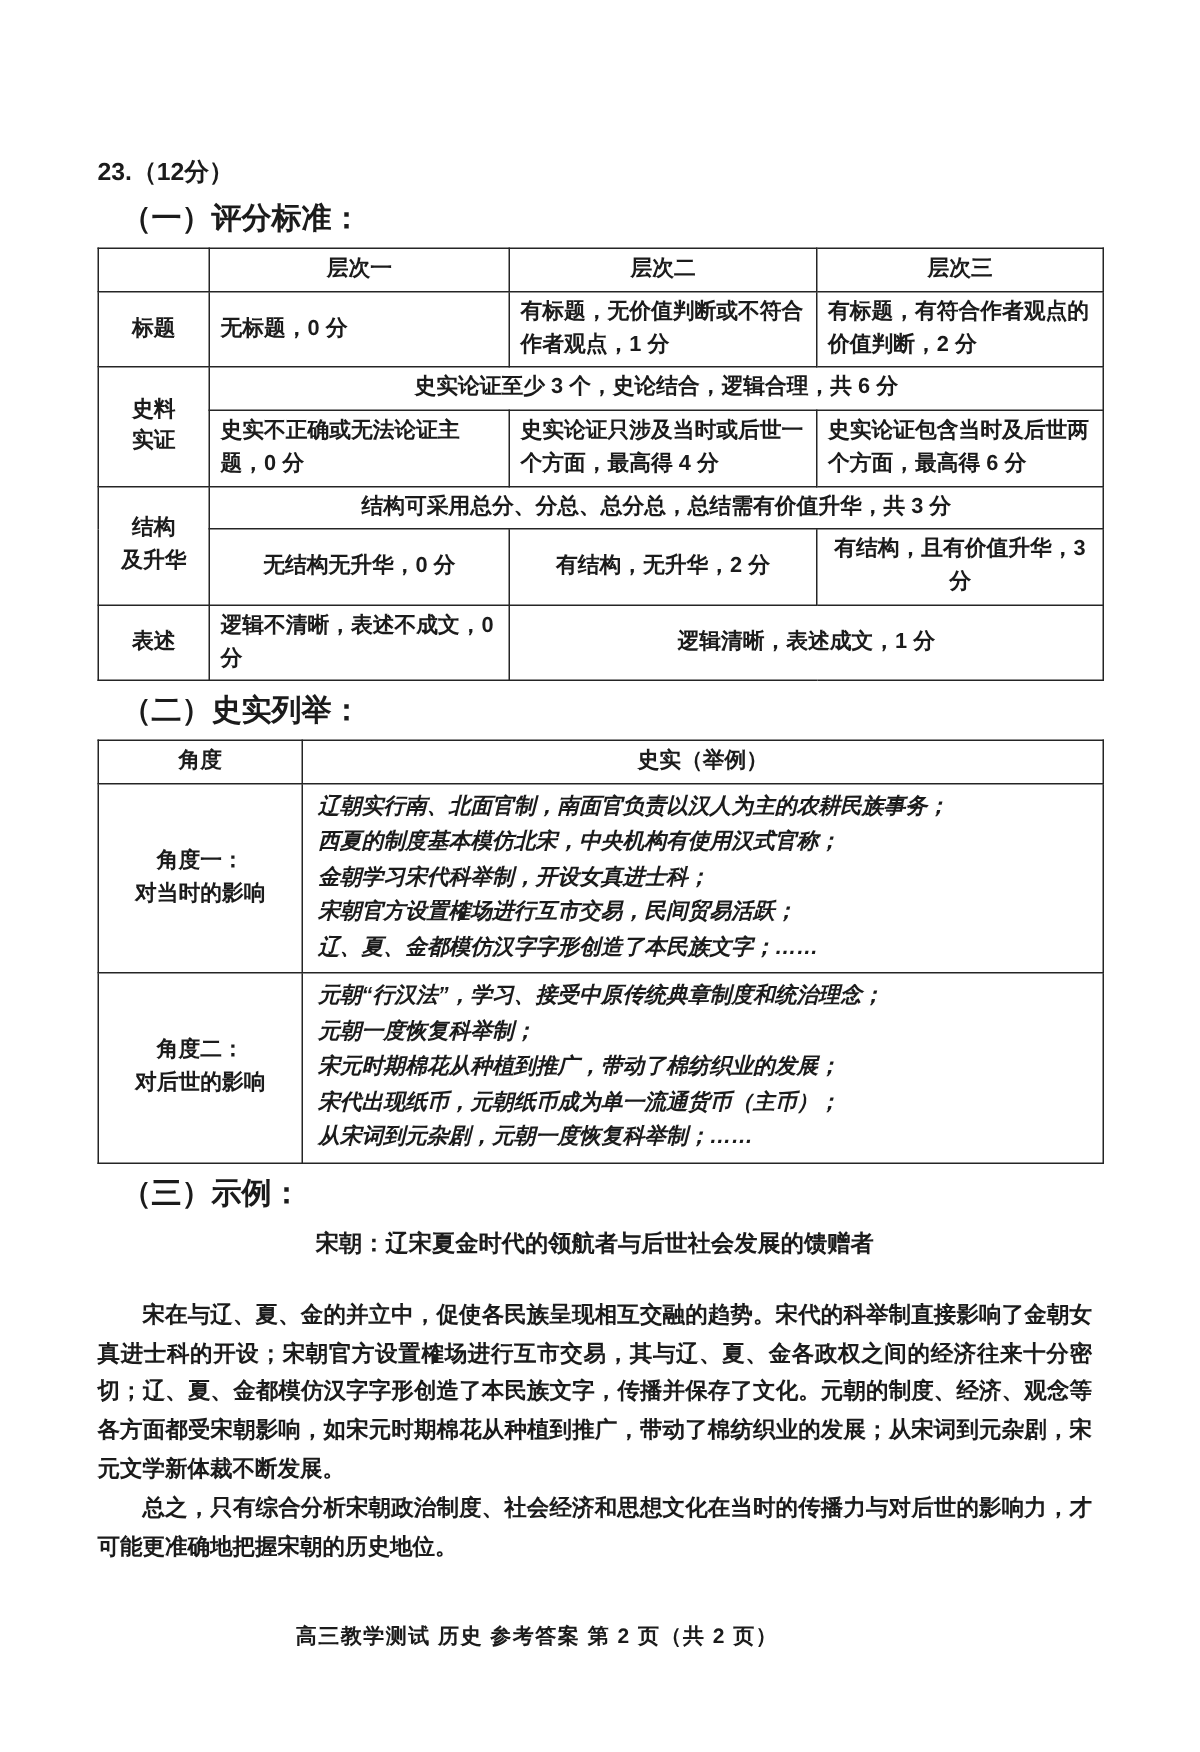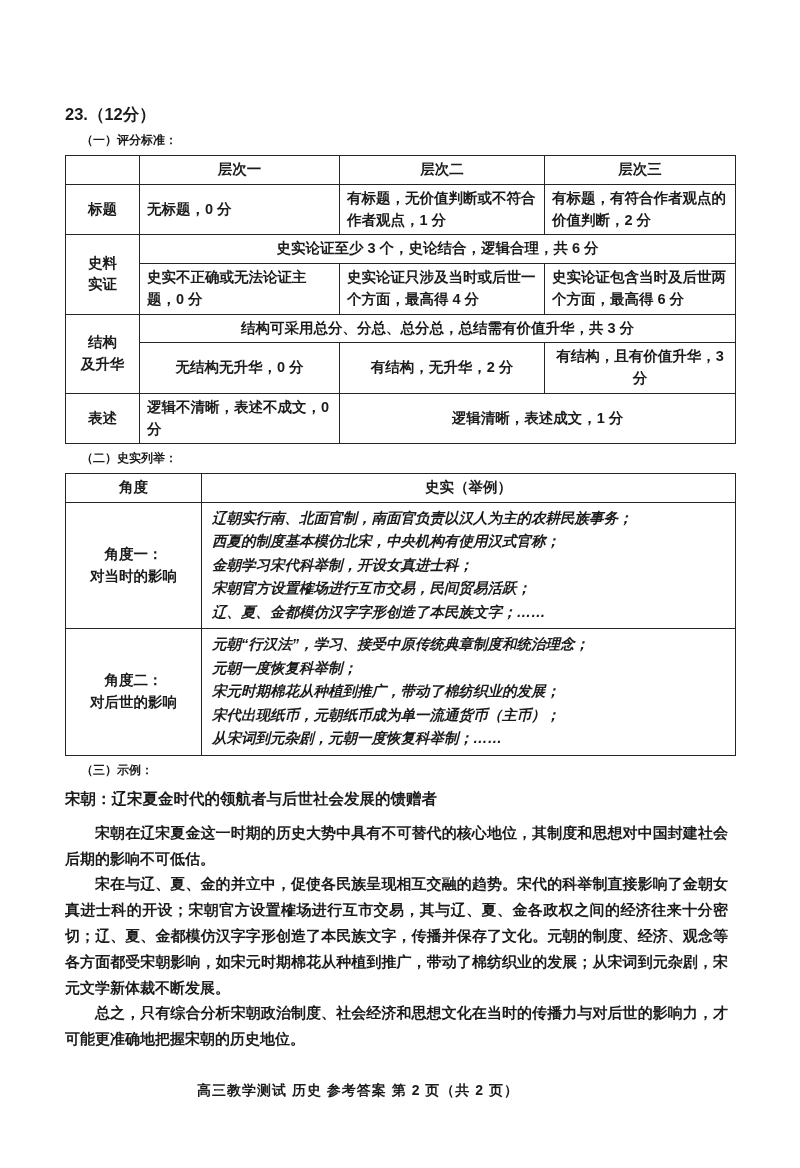"（一）评分标准：" .section-title { font-size: 12px -> 20px }
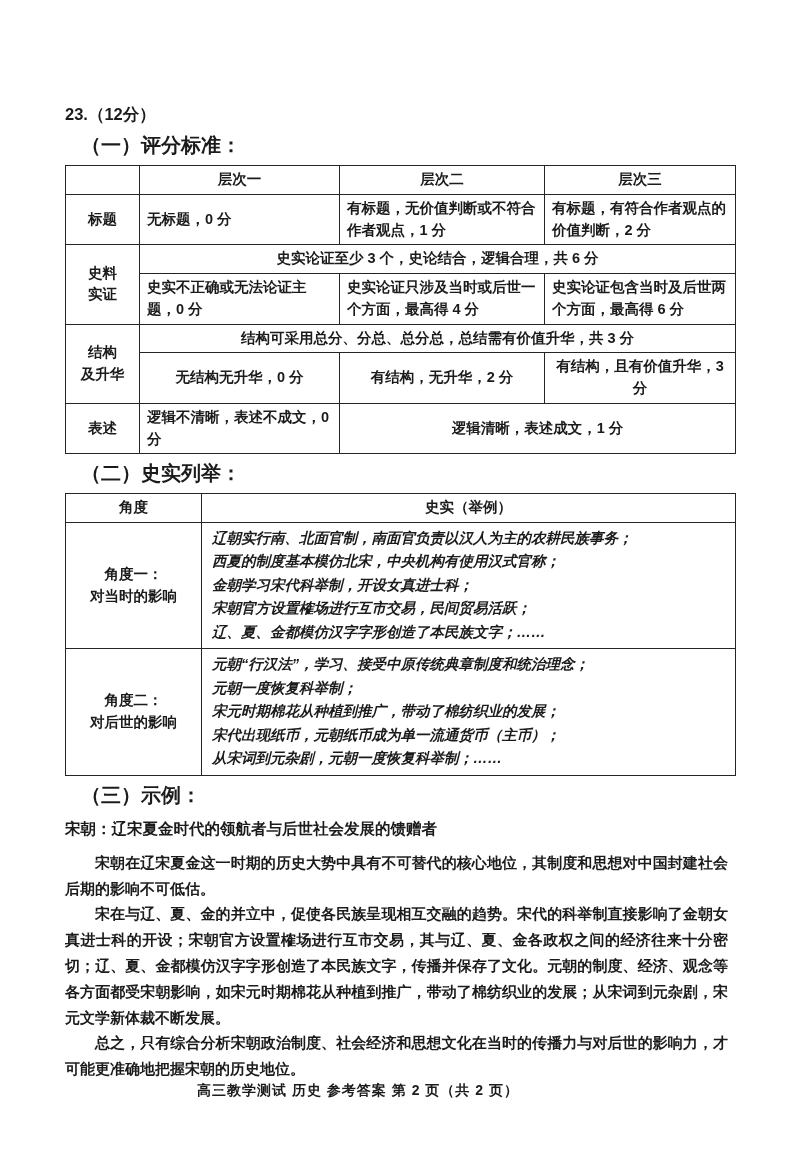"宋朝：辽宋夏金时代的领航者与后世社会发展的馈赠者" .example-title { margin: 10px 0 10px 0 -> 10px 0 24px 0; text-align: none -> center }
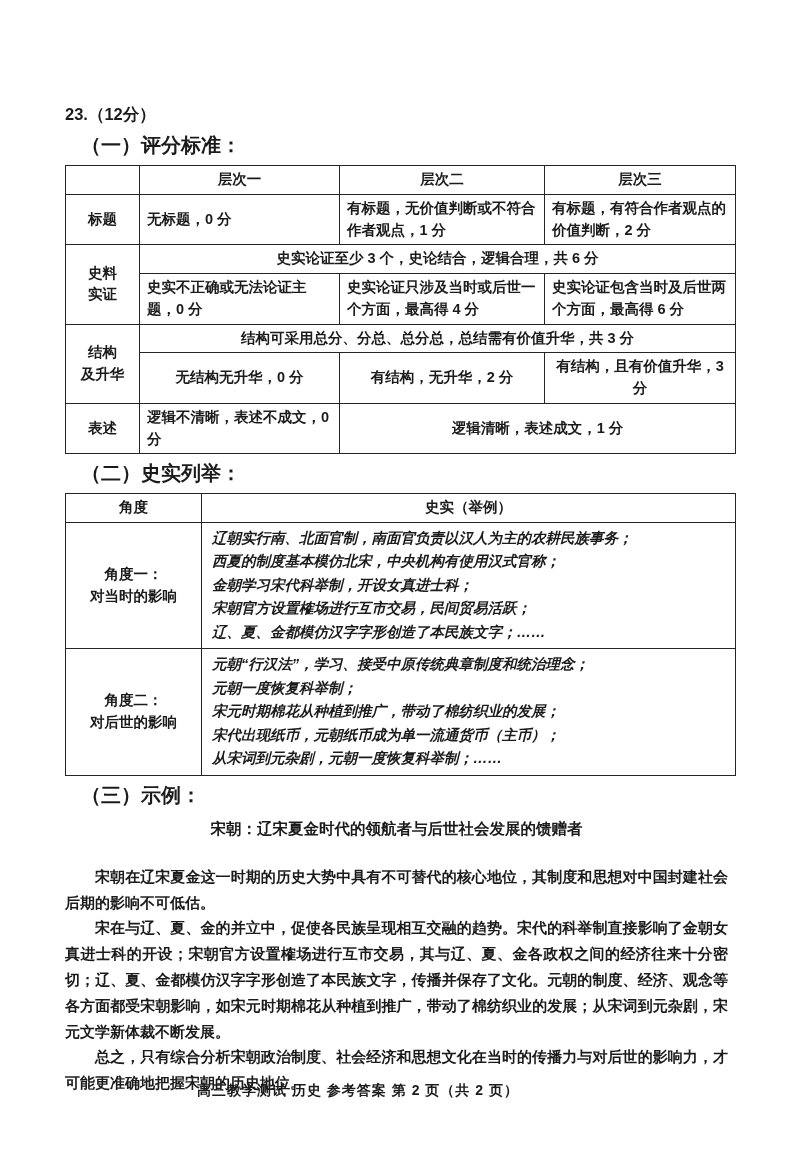"宋朝在辽宋夏金这一时期的历史大势中具有不可替代的核心地位，其制度和思想对中国封建" div.para { html: <div>宋朝在辽宋夏金这一时期的历史大势中具有不可替代的核心地位，其制度和思想对中国封建社会后期的影响不可低估。</div> -> none }
